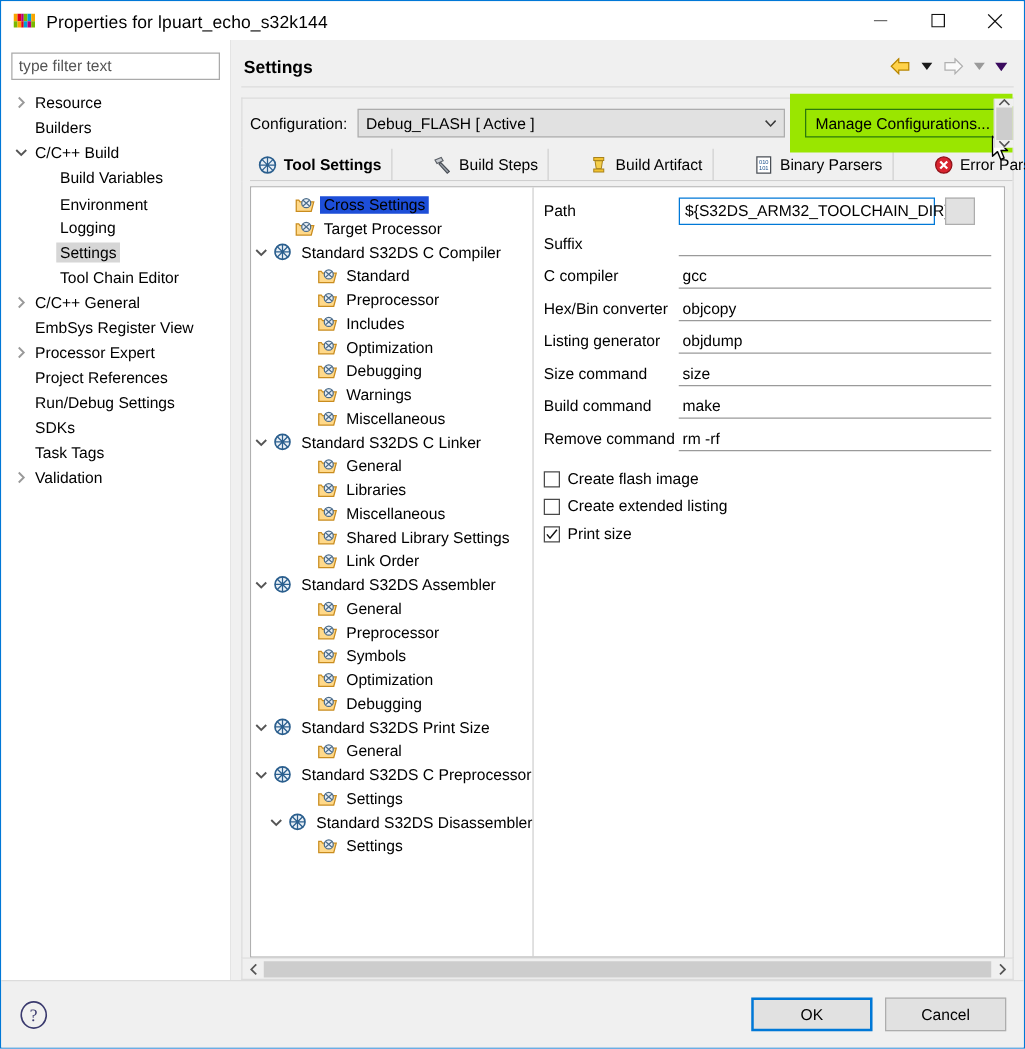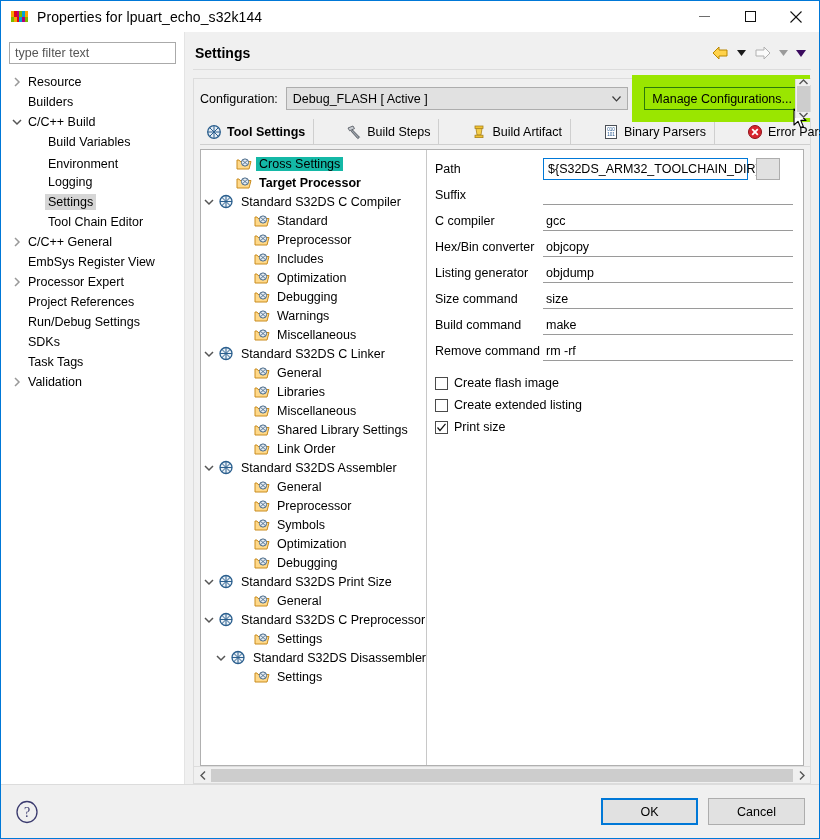"Cross Settings" .t-item.sel .tlab { background: #14b8a6 -> #1d4ed8 }
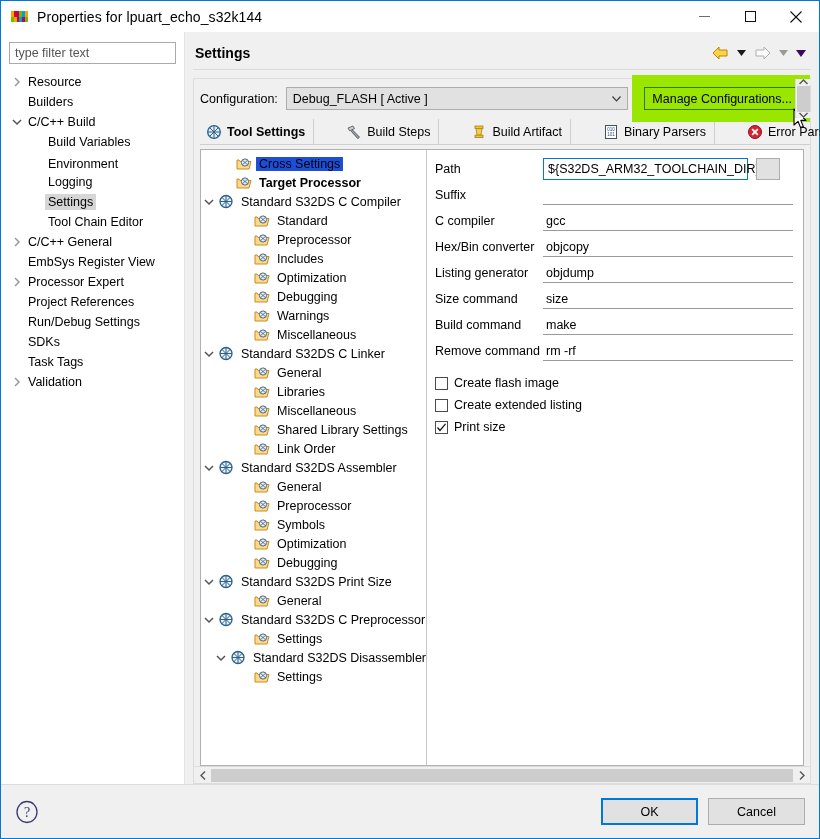"Target Processor" div.t-item { font-weight: bold -> none }
